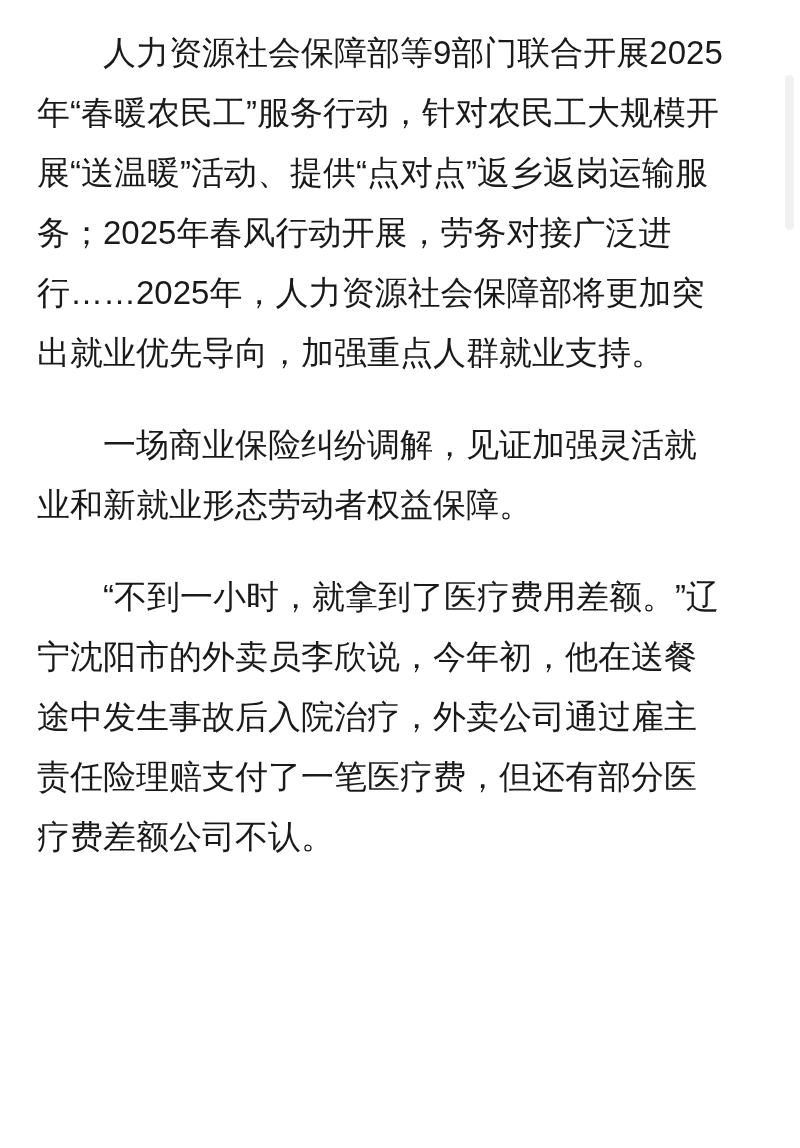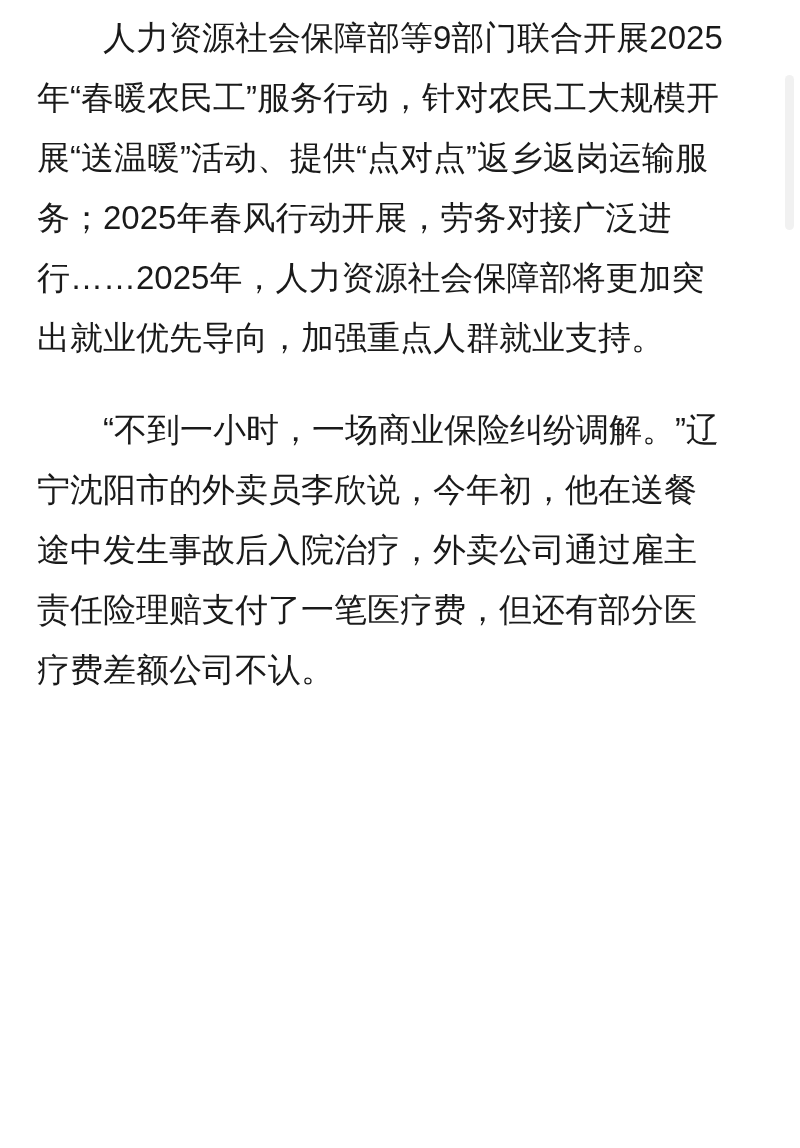"人力资源社会保障部等9部门联合开展2025" .article { padding: 8px 37px 0 37px -> 23px 37px 0 37px }
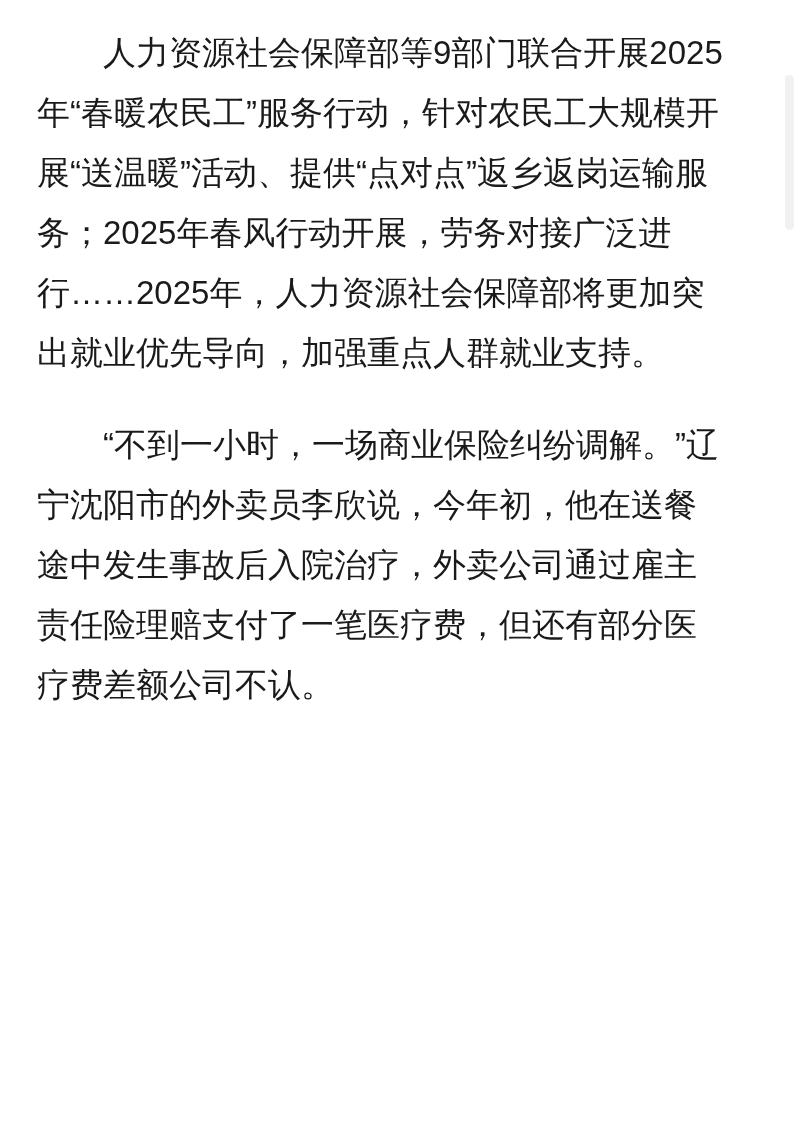"一场商业保险纠纷调解，见证加强灵活就" p.para { html: none -> <p>一场商业保险纠纷调解，见证加强灵活就 业和新就业形态劳动者权益保障。</p> }
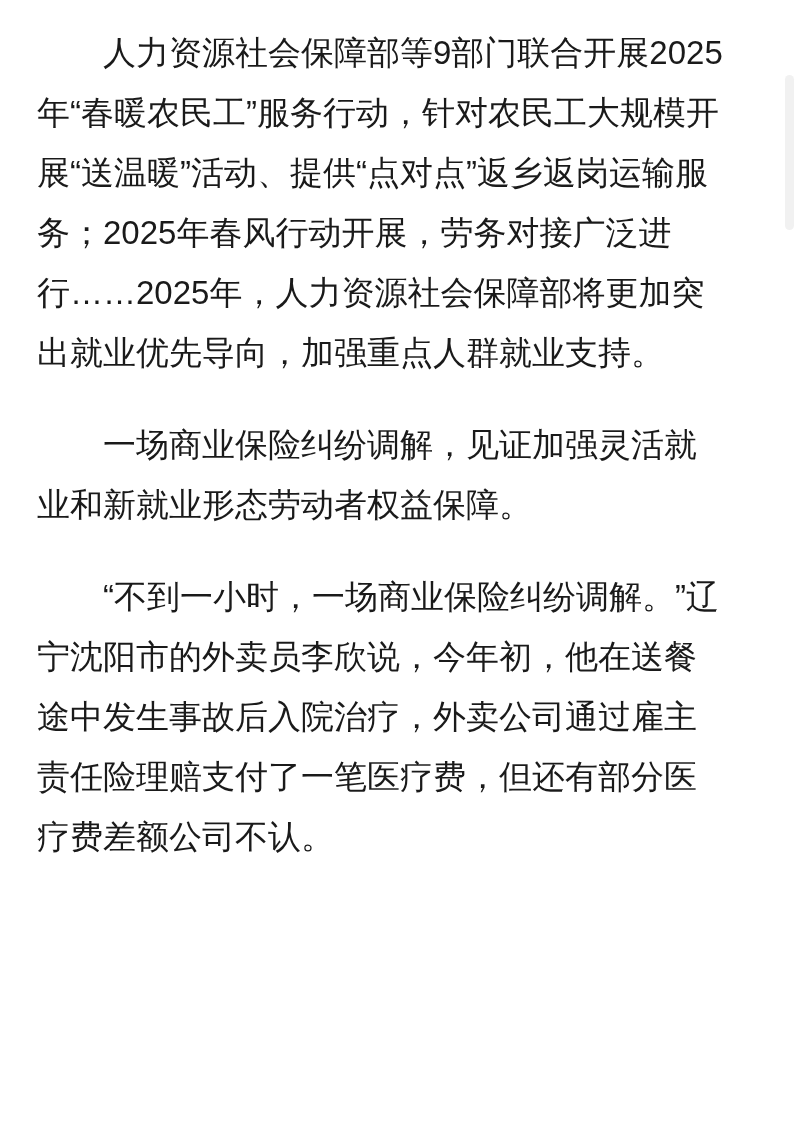"“不到一小时，一场商业保险纠纷调解。”辽" p.para { text: 一场商业保险纠纷调解 -> 就拿到了医疗费用差额 }
